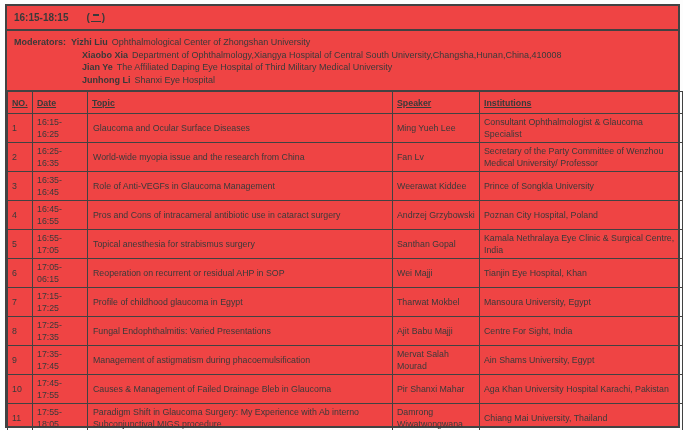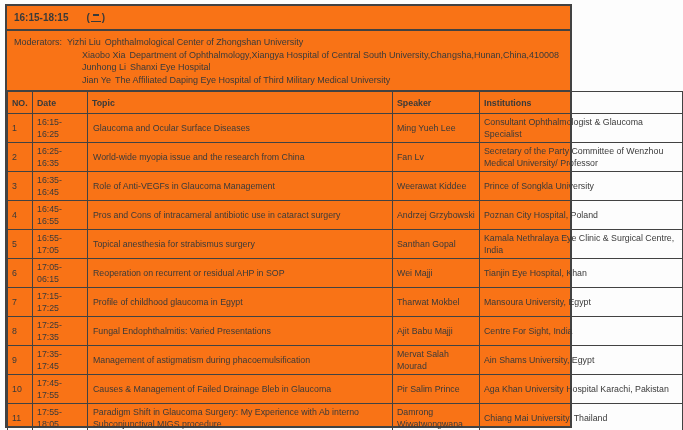"16:15-18:15" .sheet { background: #f97316 -> #ef4444; width: 567px -> 675px }
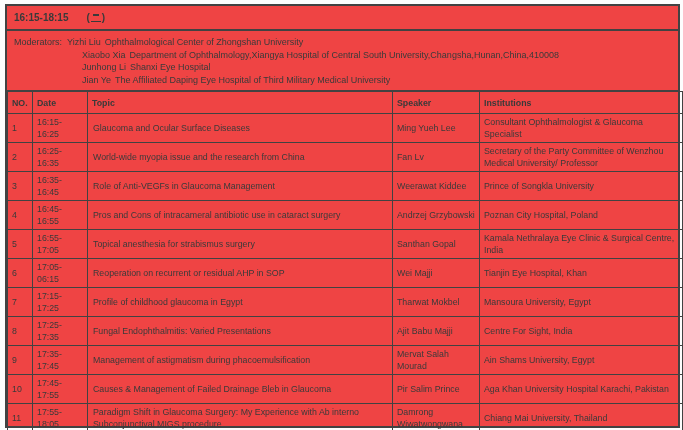"Moderators:" .mod-label, .mod-name { font-weight: normal -> bold }
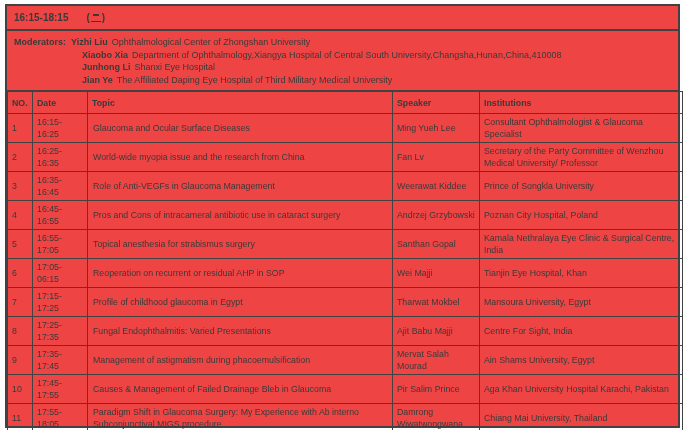"Junhong Li Shanxi Eye Hospital" div.mod-line { order: before "Jian Ye The Affiliated Daping" -> after "Jian Ye The Affiliated Daping" }
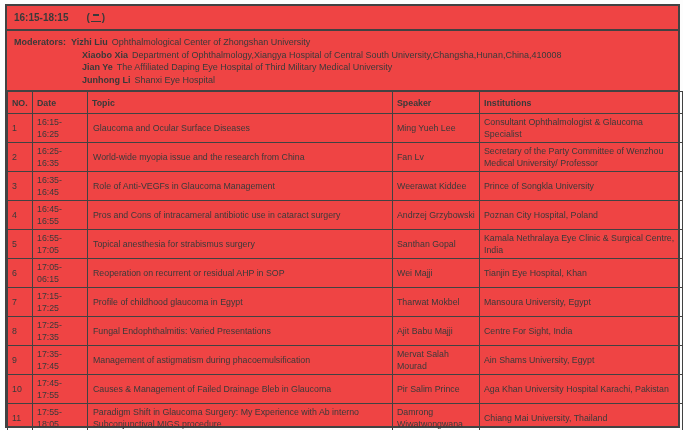"NO." th { text-decoration: none -> underline }
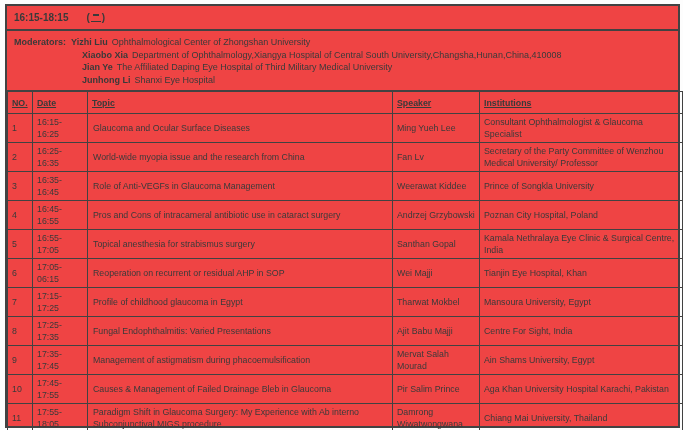"Pir Salim Prince" td { text: Salim Prince -> Shanxi Mahar }
